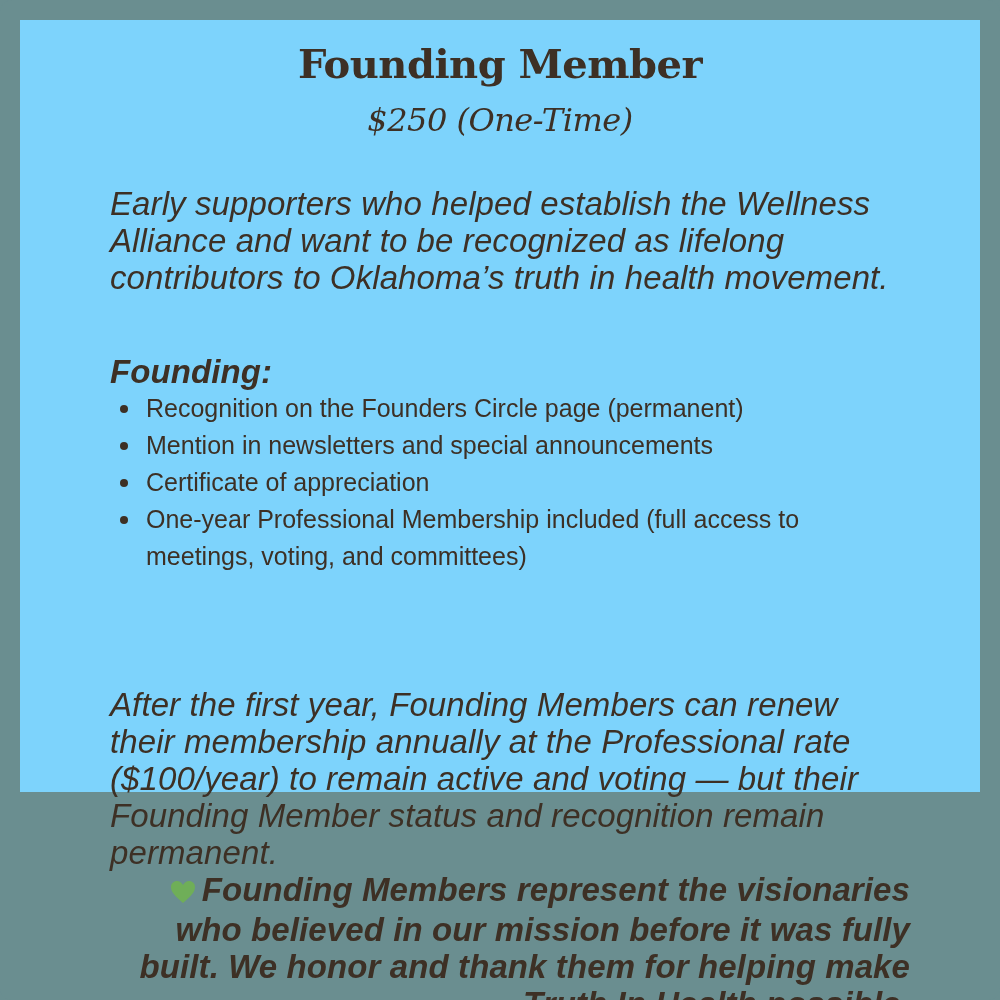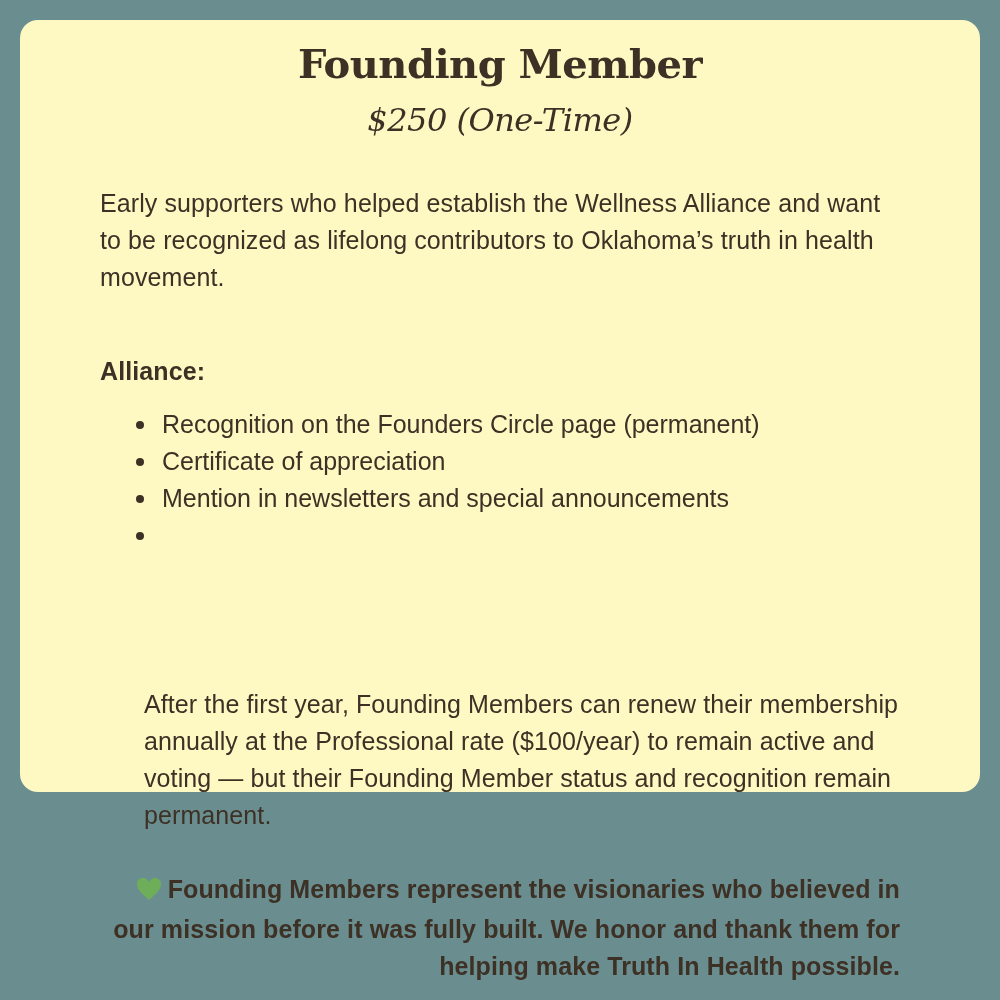"Founding Member" .panel { background: #fef9c3 -> #7dd3fc; border-radius: 18px -> none }
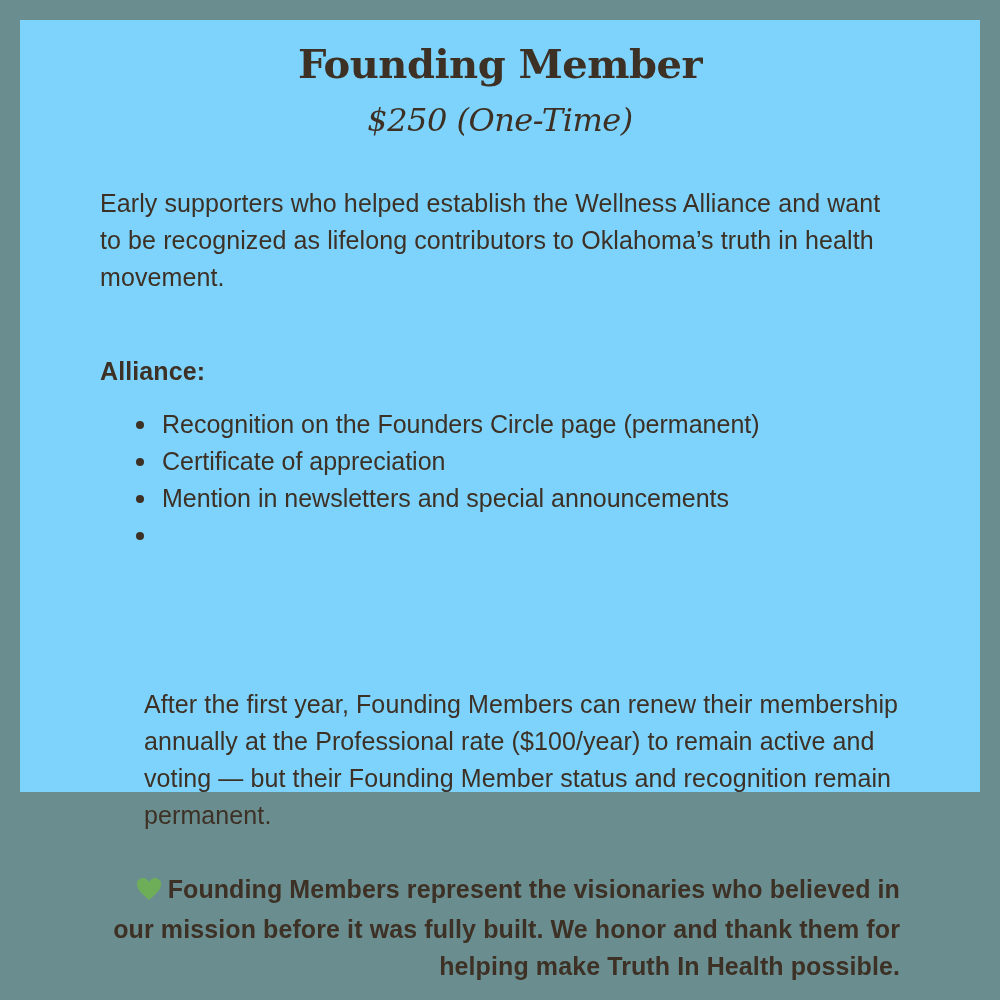"Early supporters who helped establish" .p { font-size: 25px -> 33px; font-style: none -> italic; left: 0 -> 10px }
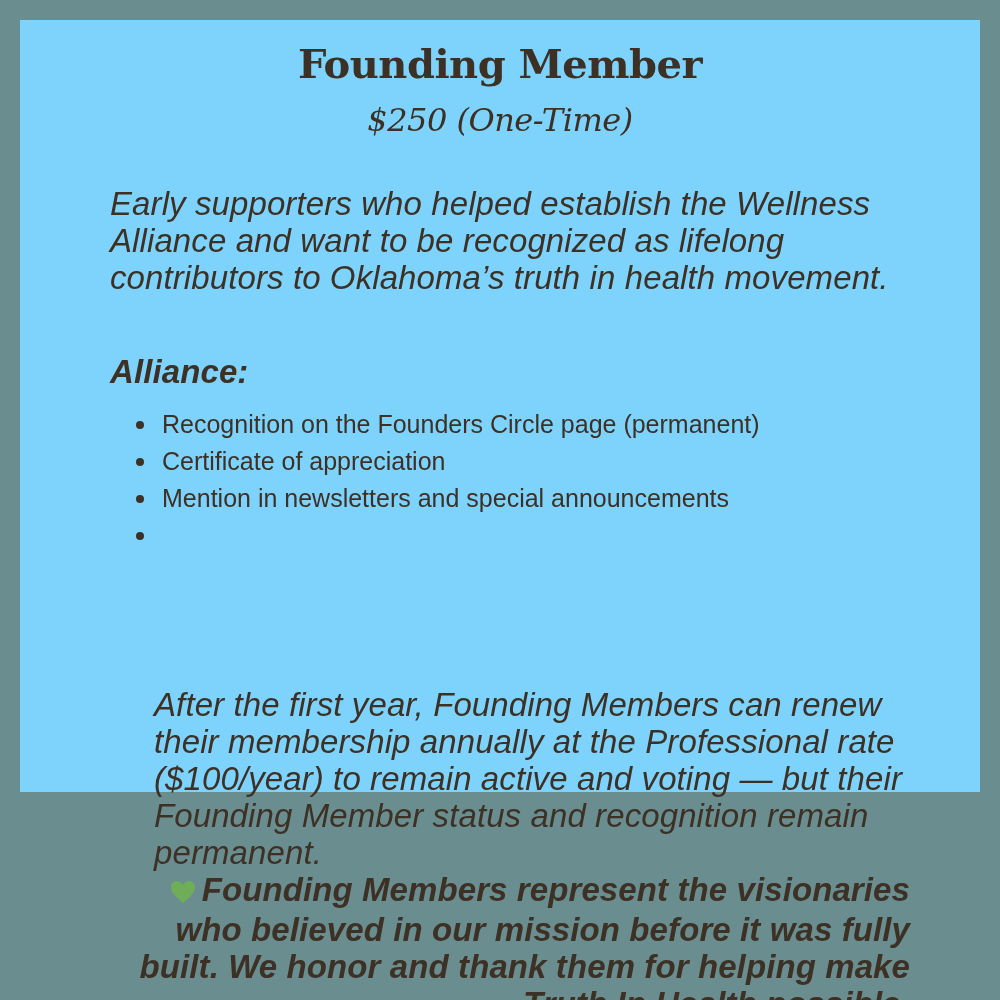"Alliance:" div.p { text: Alliance -> Founding }
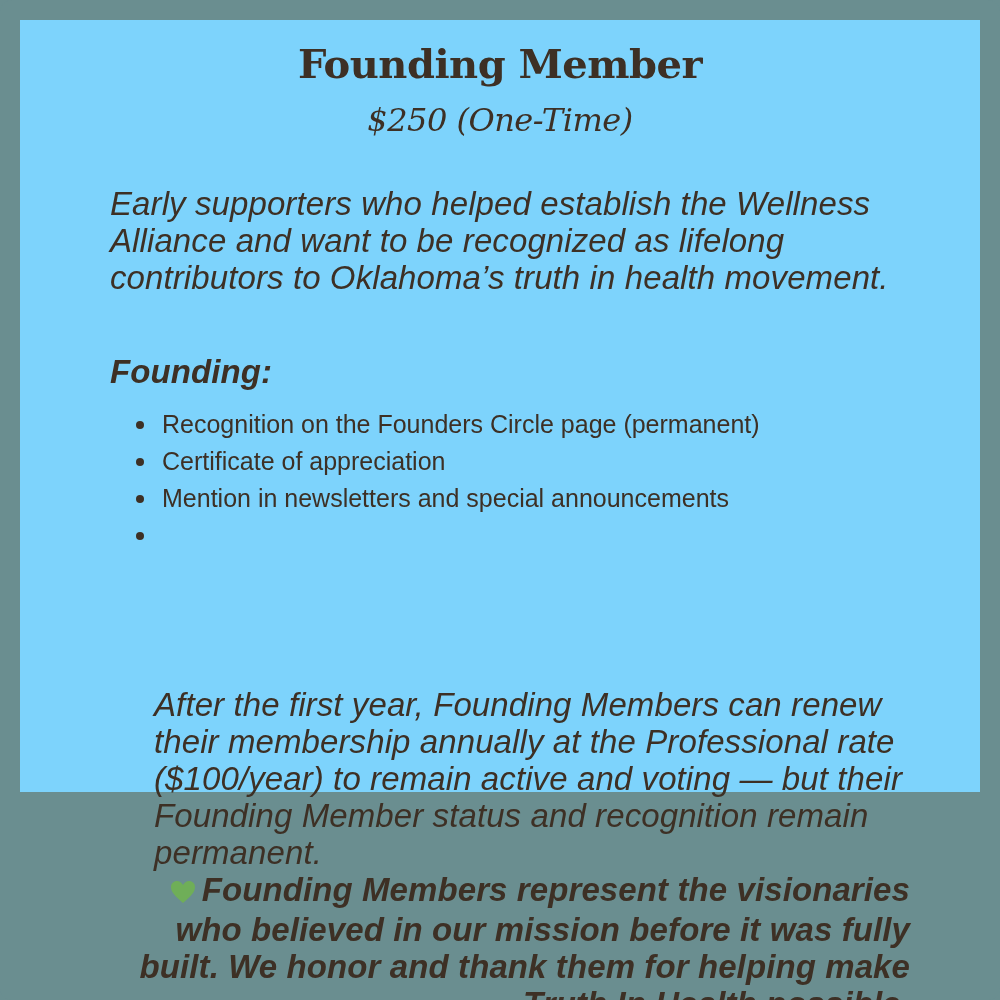"Recognition on the Founders Circle" ul.bullets { margin: 16px -> 0 }
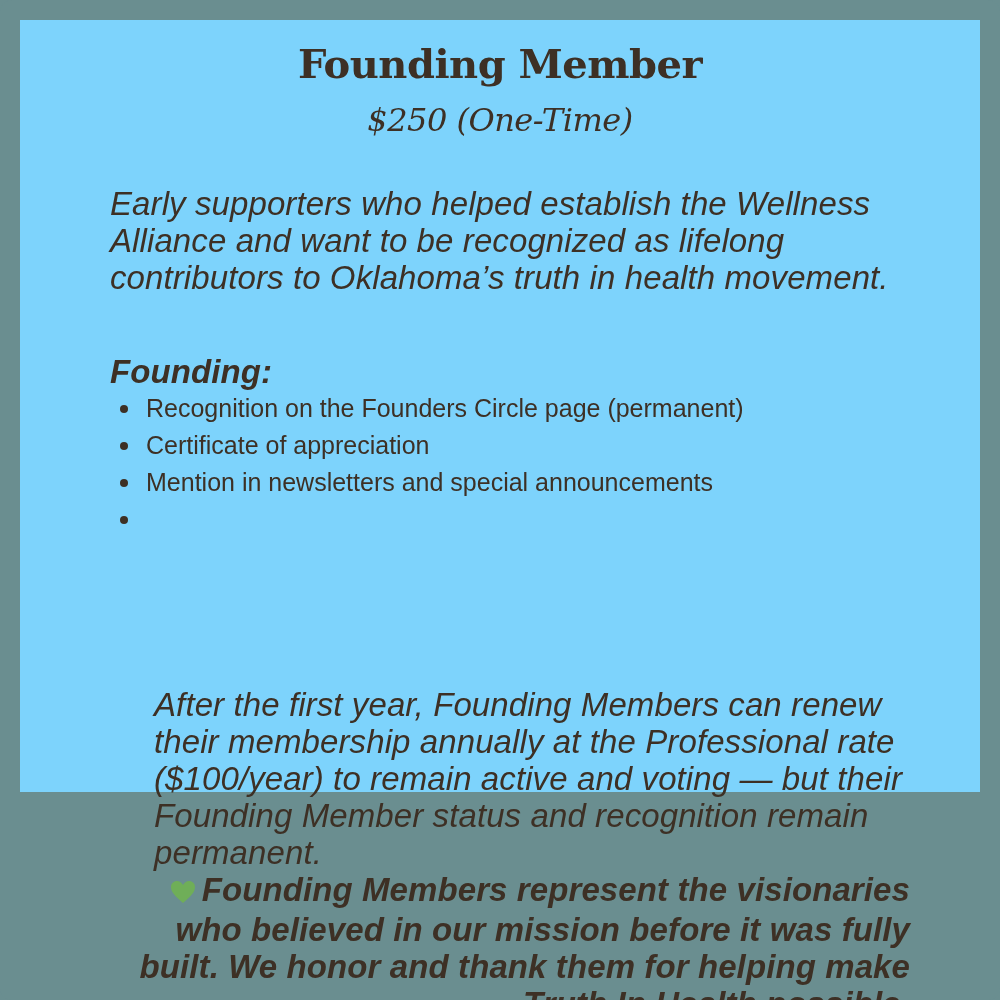"Certificate of appreciation" li { order: before "Mention in newsletters and special" -> after "Mention in newsletters and special" }
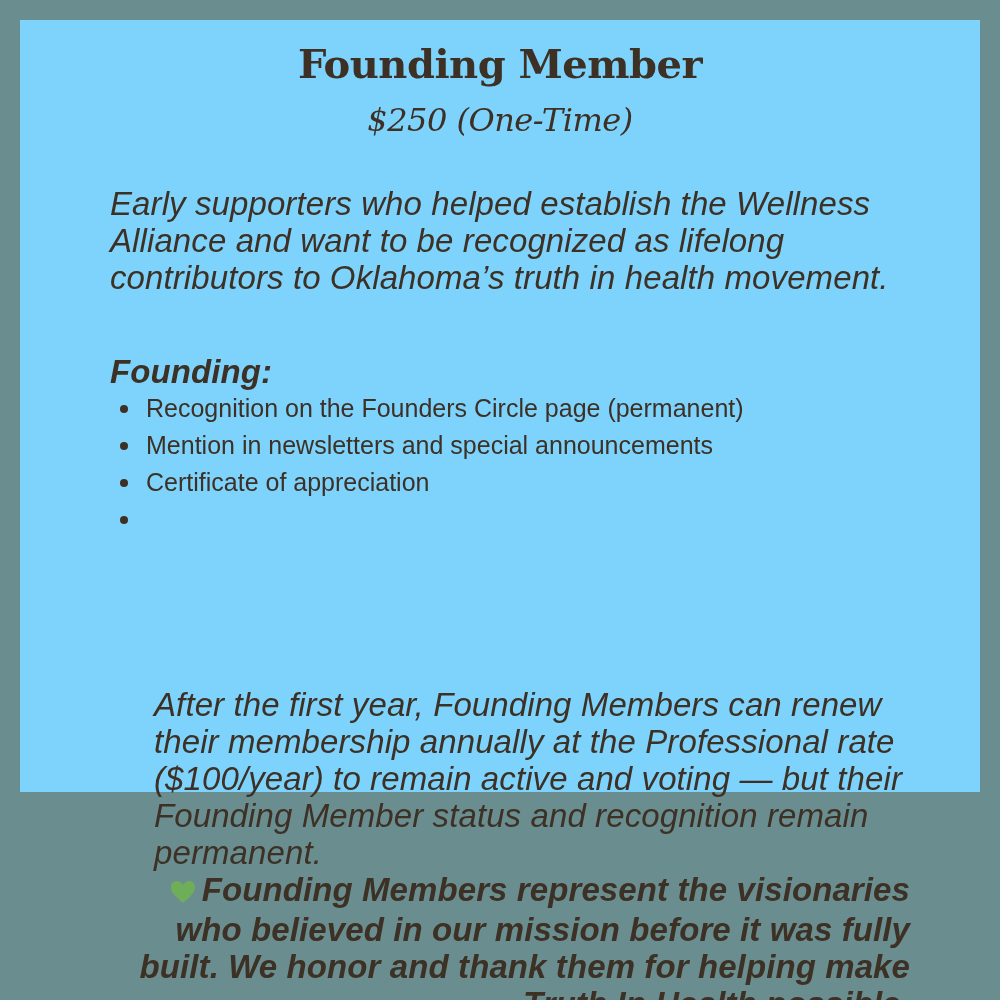"One-year Professional Membership" span { html: none -> <span>One-year Professional Membership included (full access to meetings, voting, and committees)</span> }
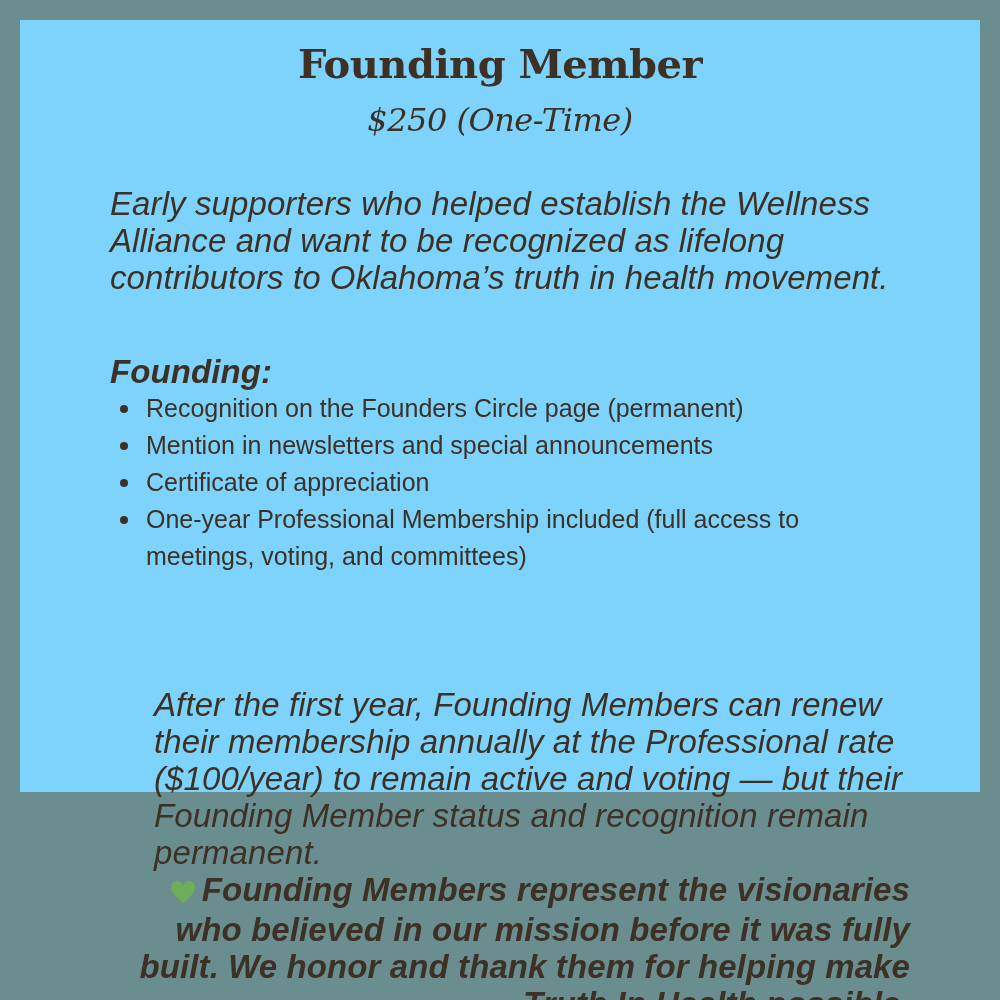"After the first year, Founding" .renewal { margin-left: 44px -> none }
